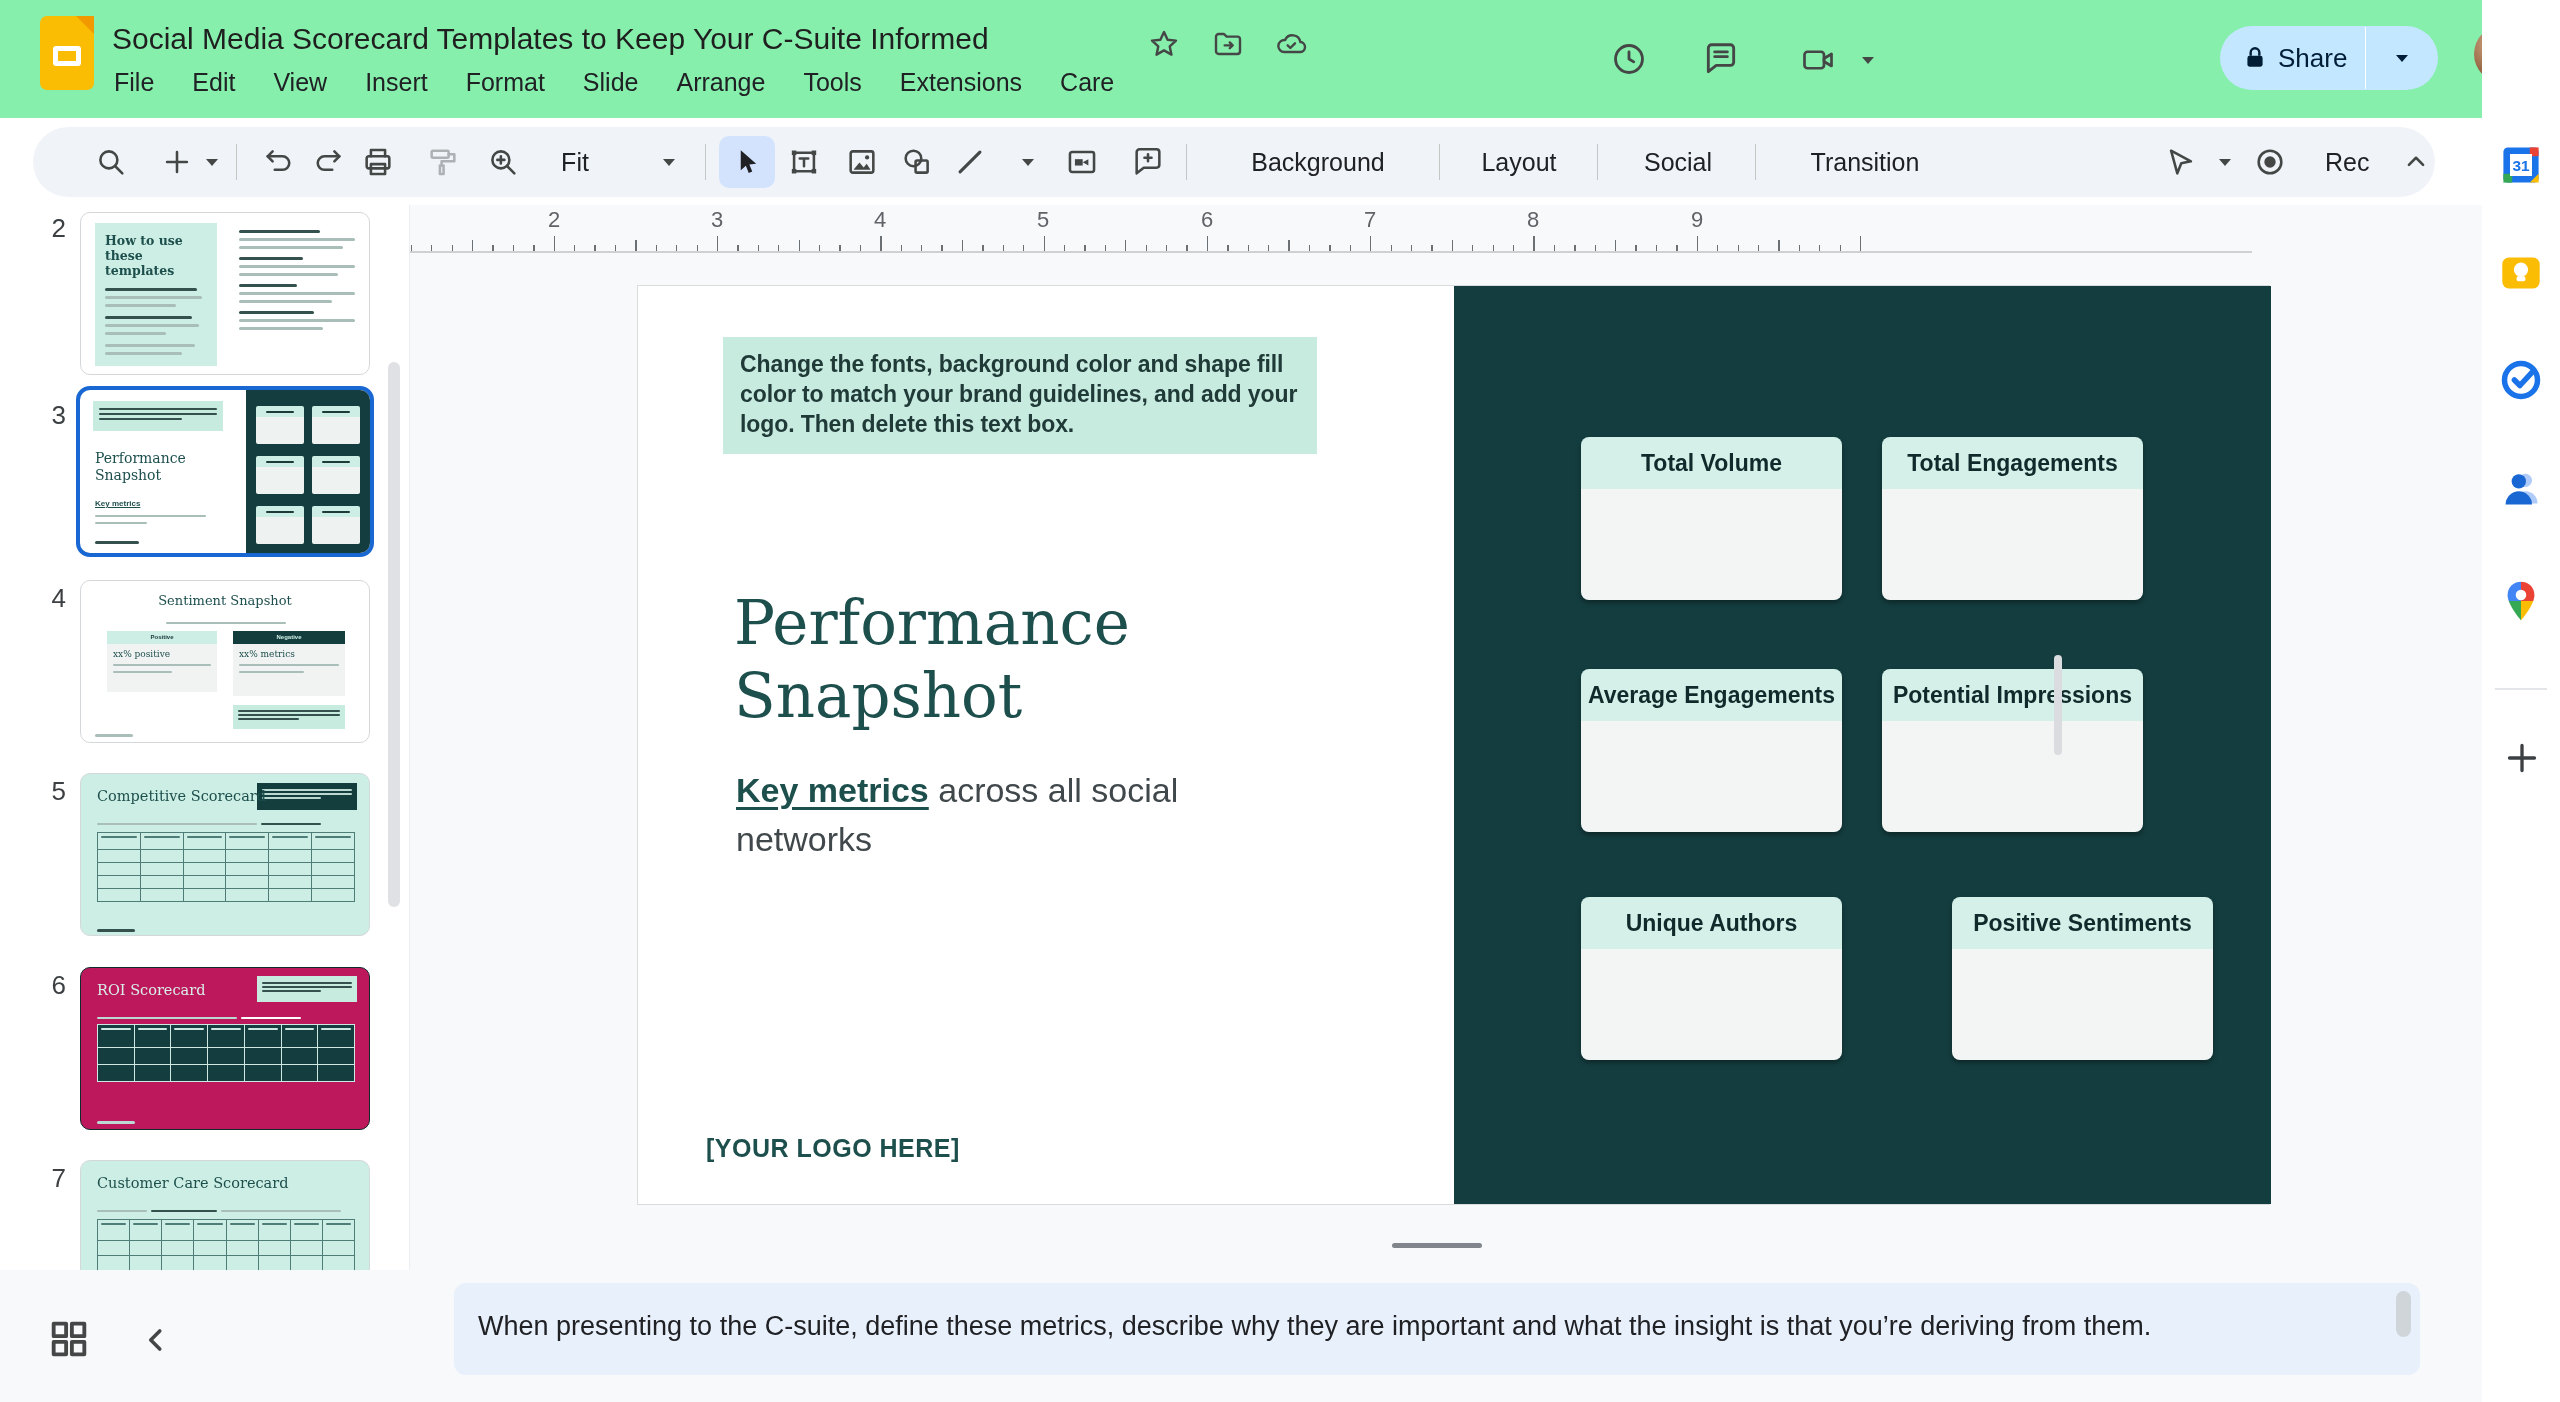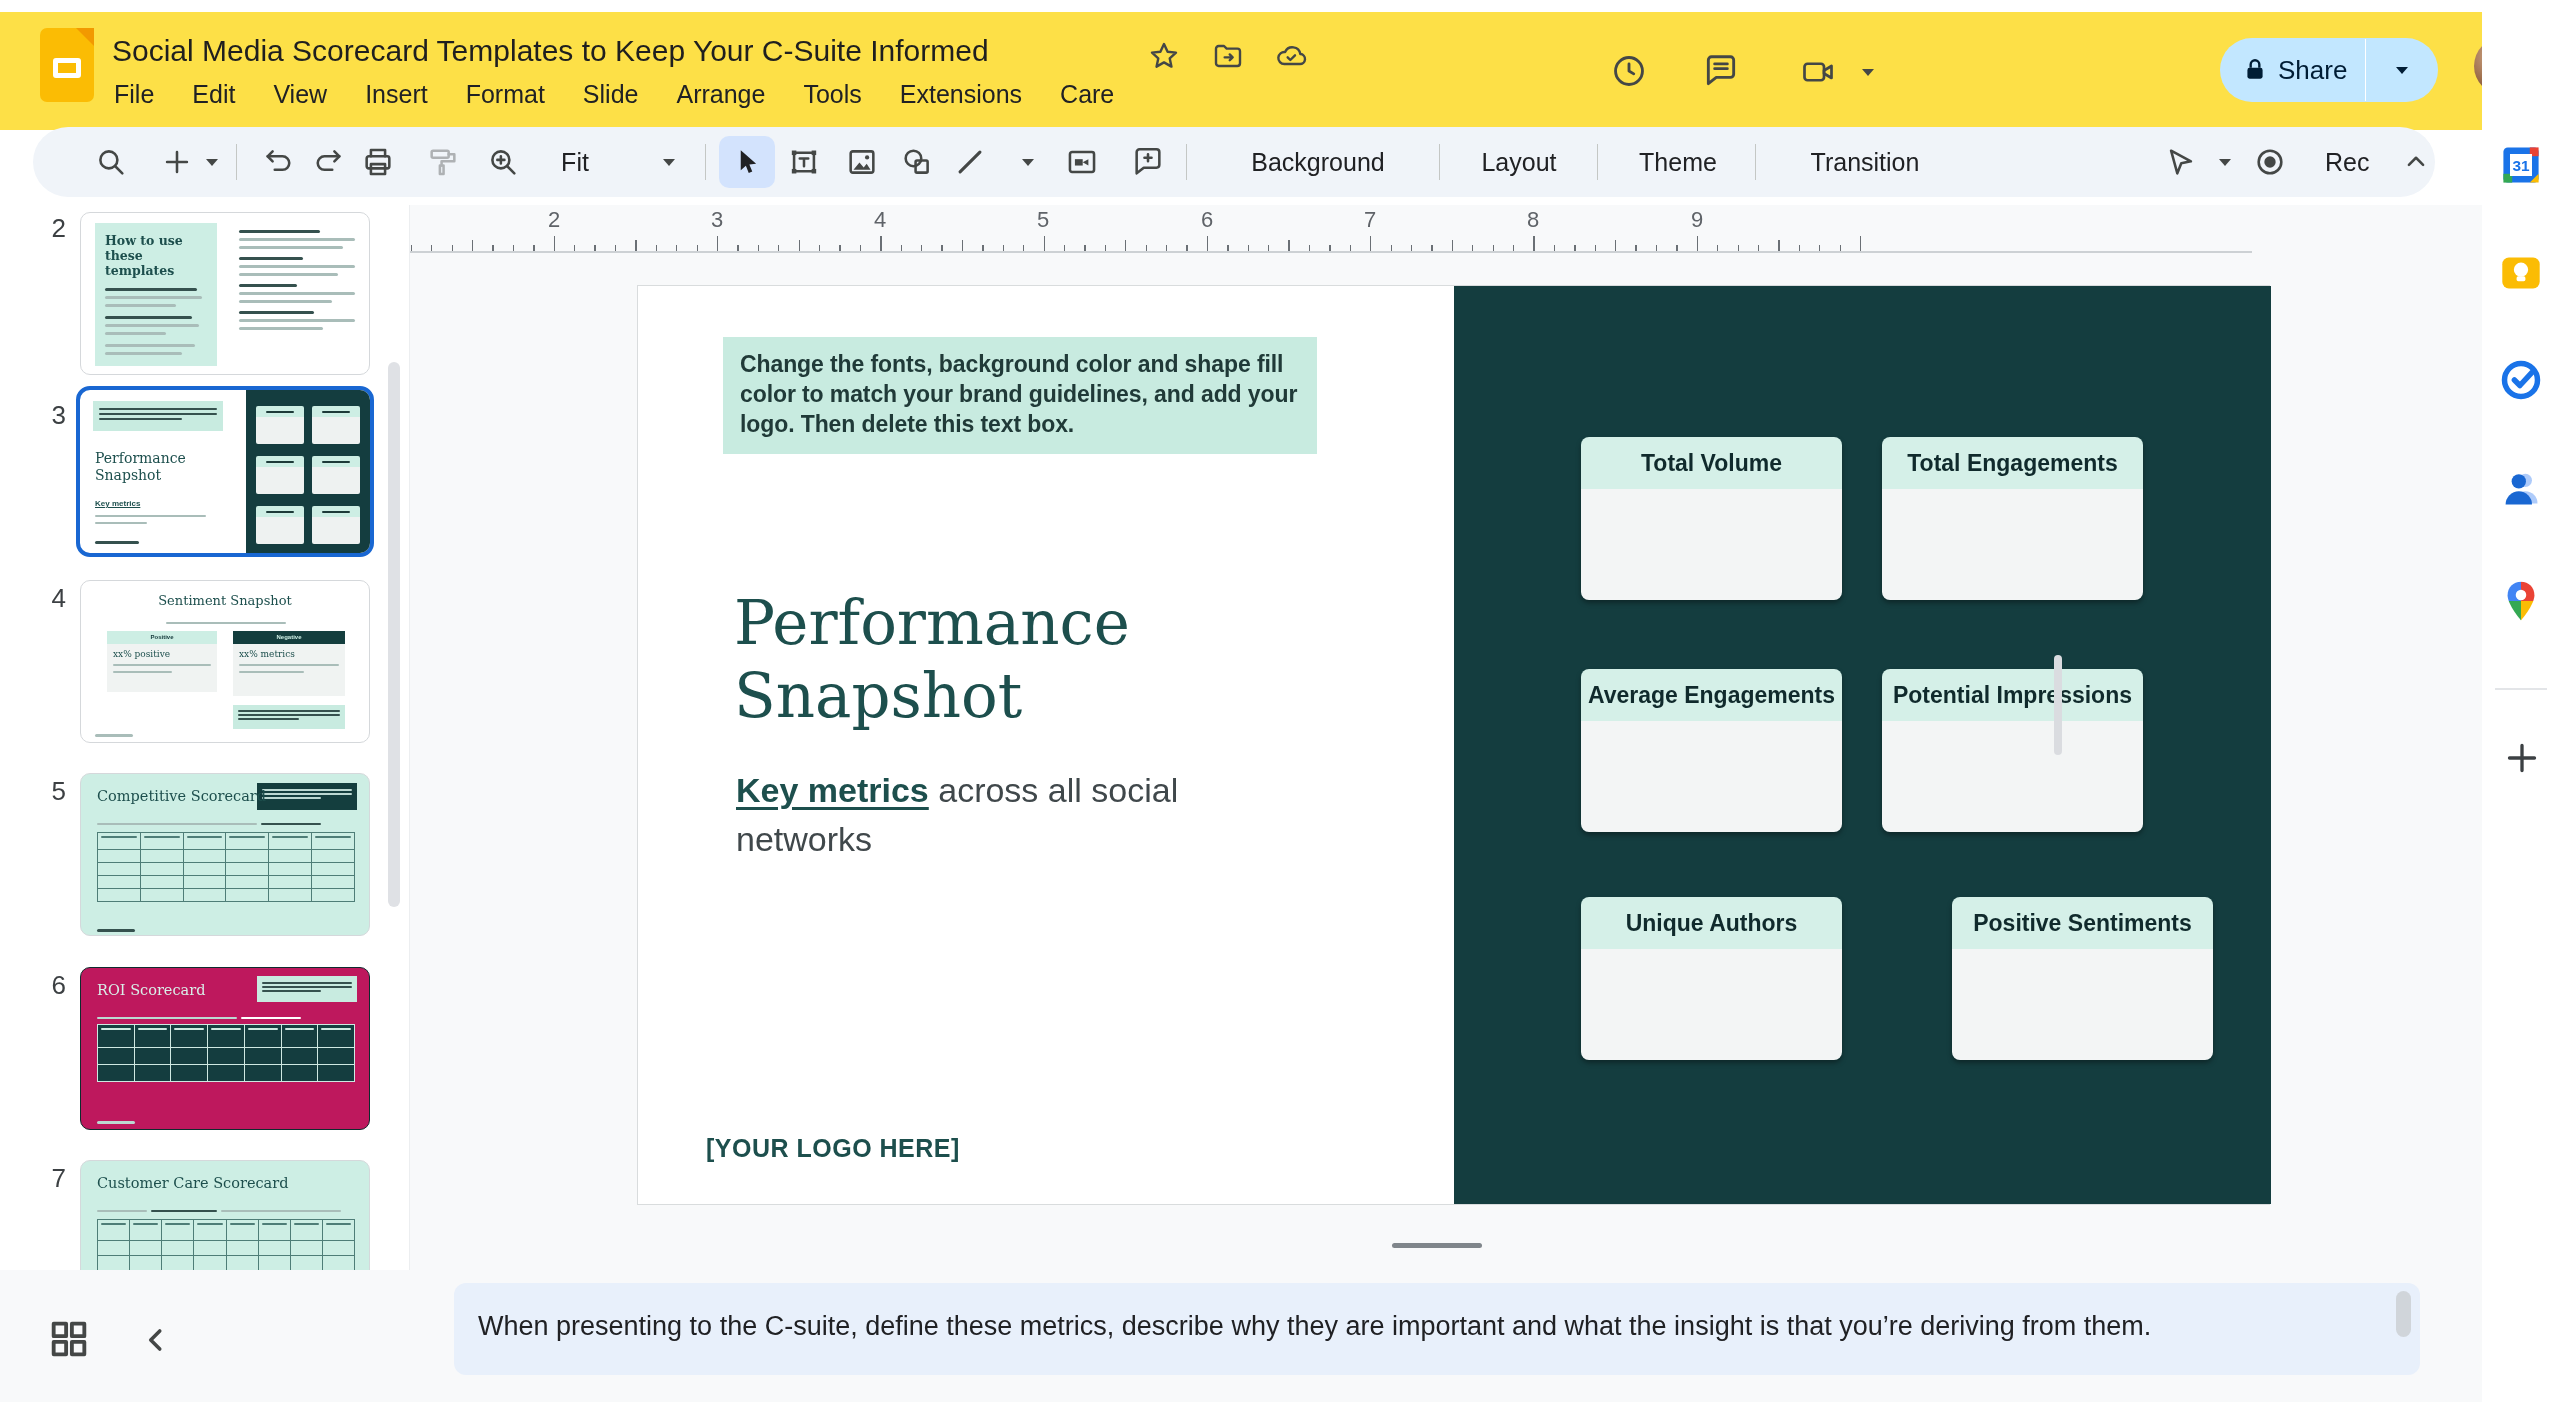"Social Media Scorecard Templates to" #topbar { background: #fde047 -> #86efac; top: 12px -> 0 }
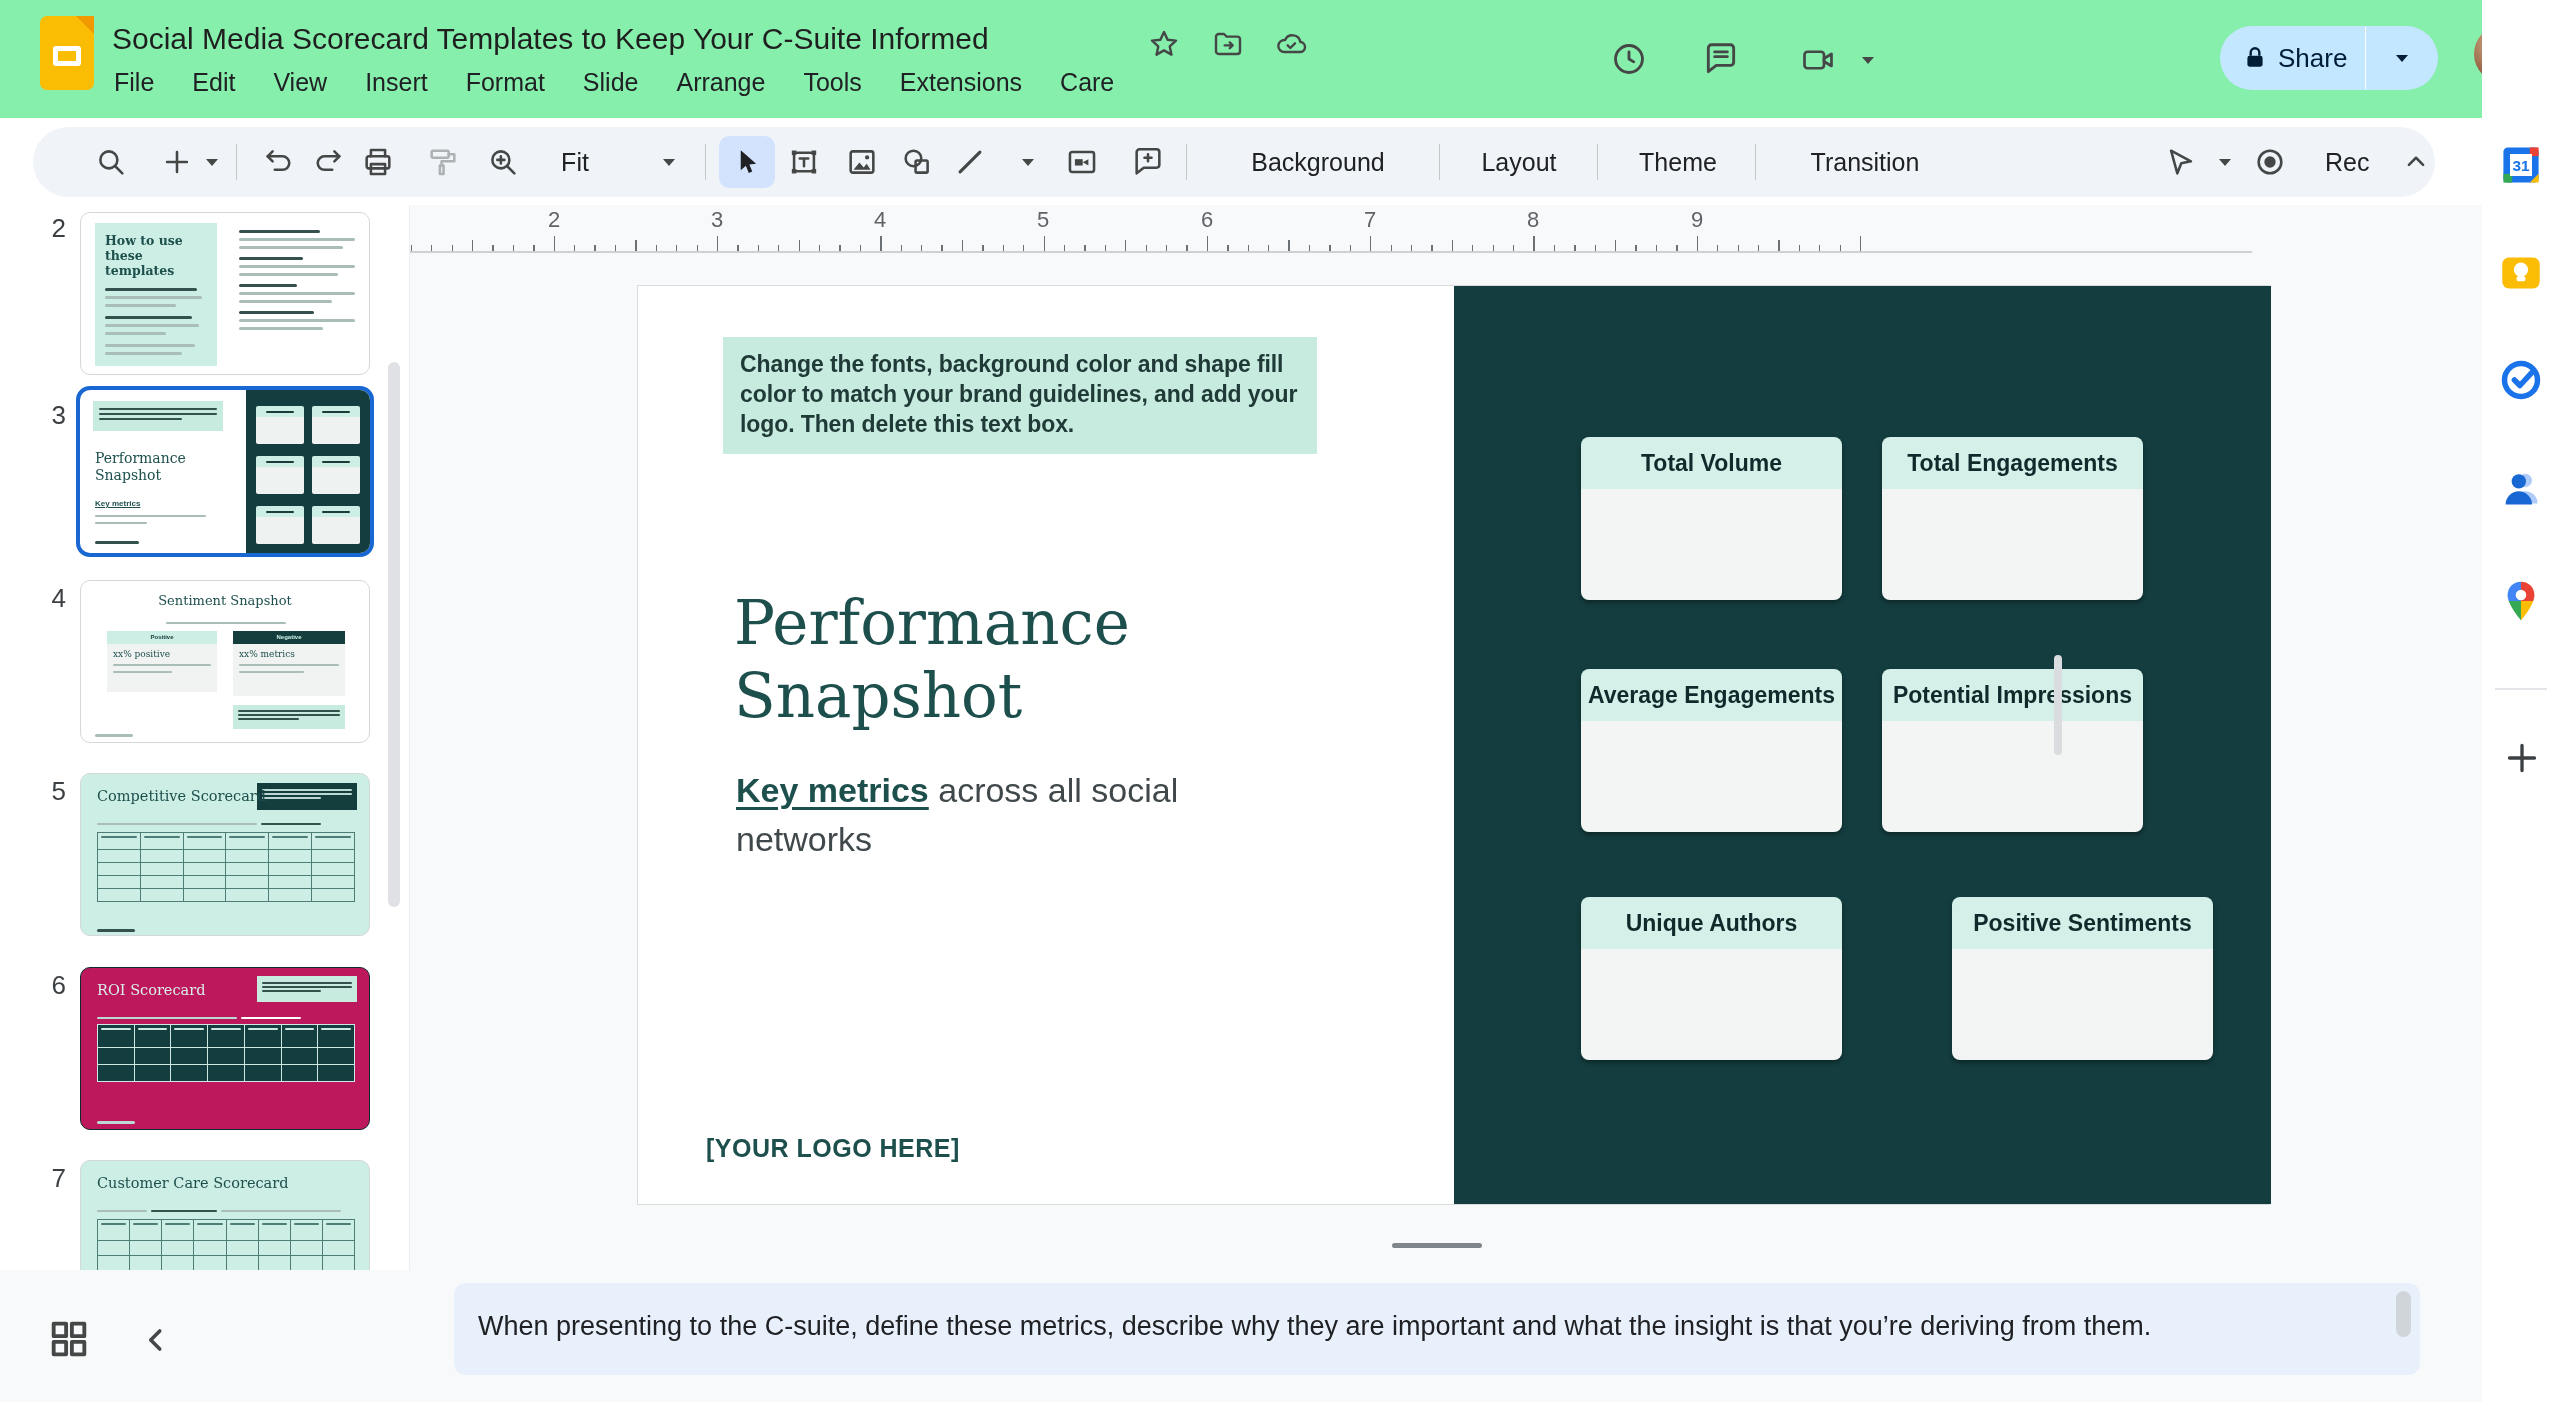"Theme" div.t-txt { text: Theme -> Social }
